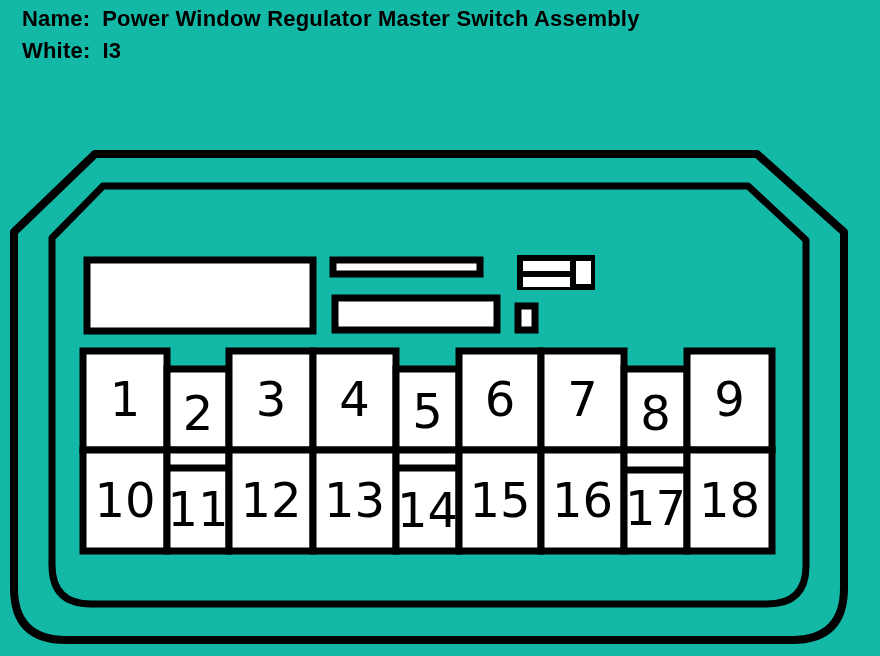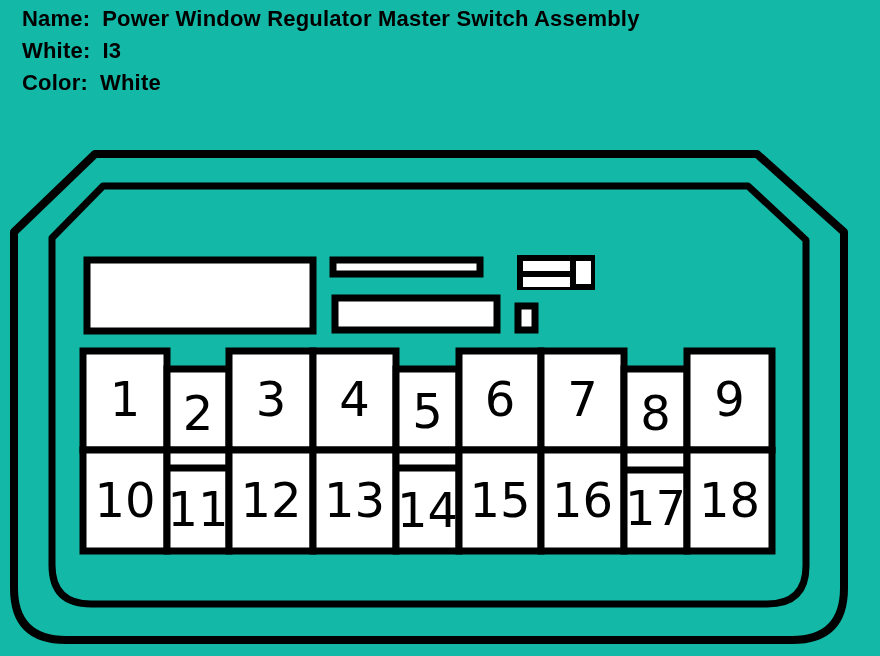"Color: White" div.info-line { html: <div> <span>Color:</span><span>White</span> </div> -> none }
